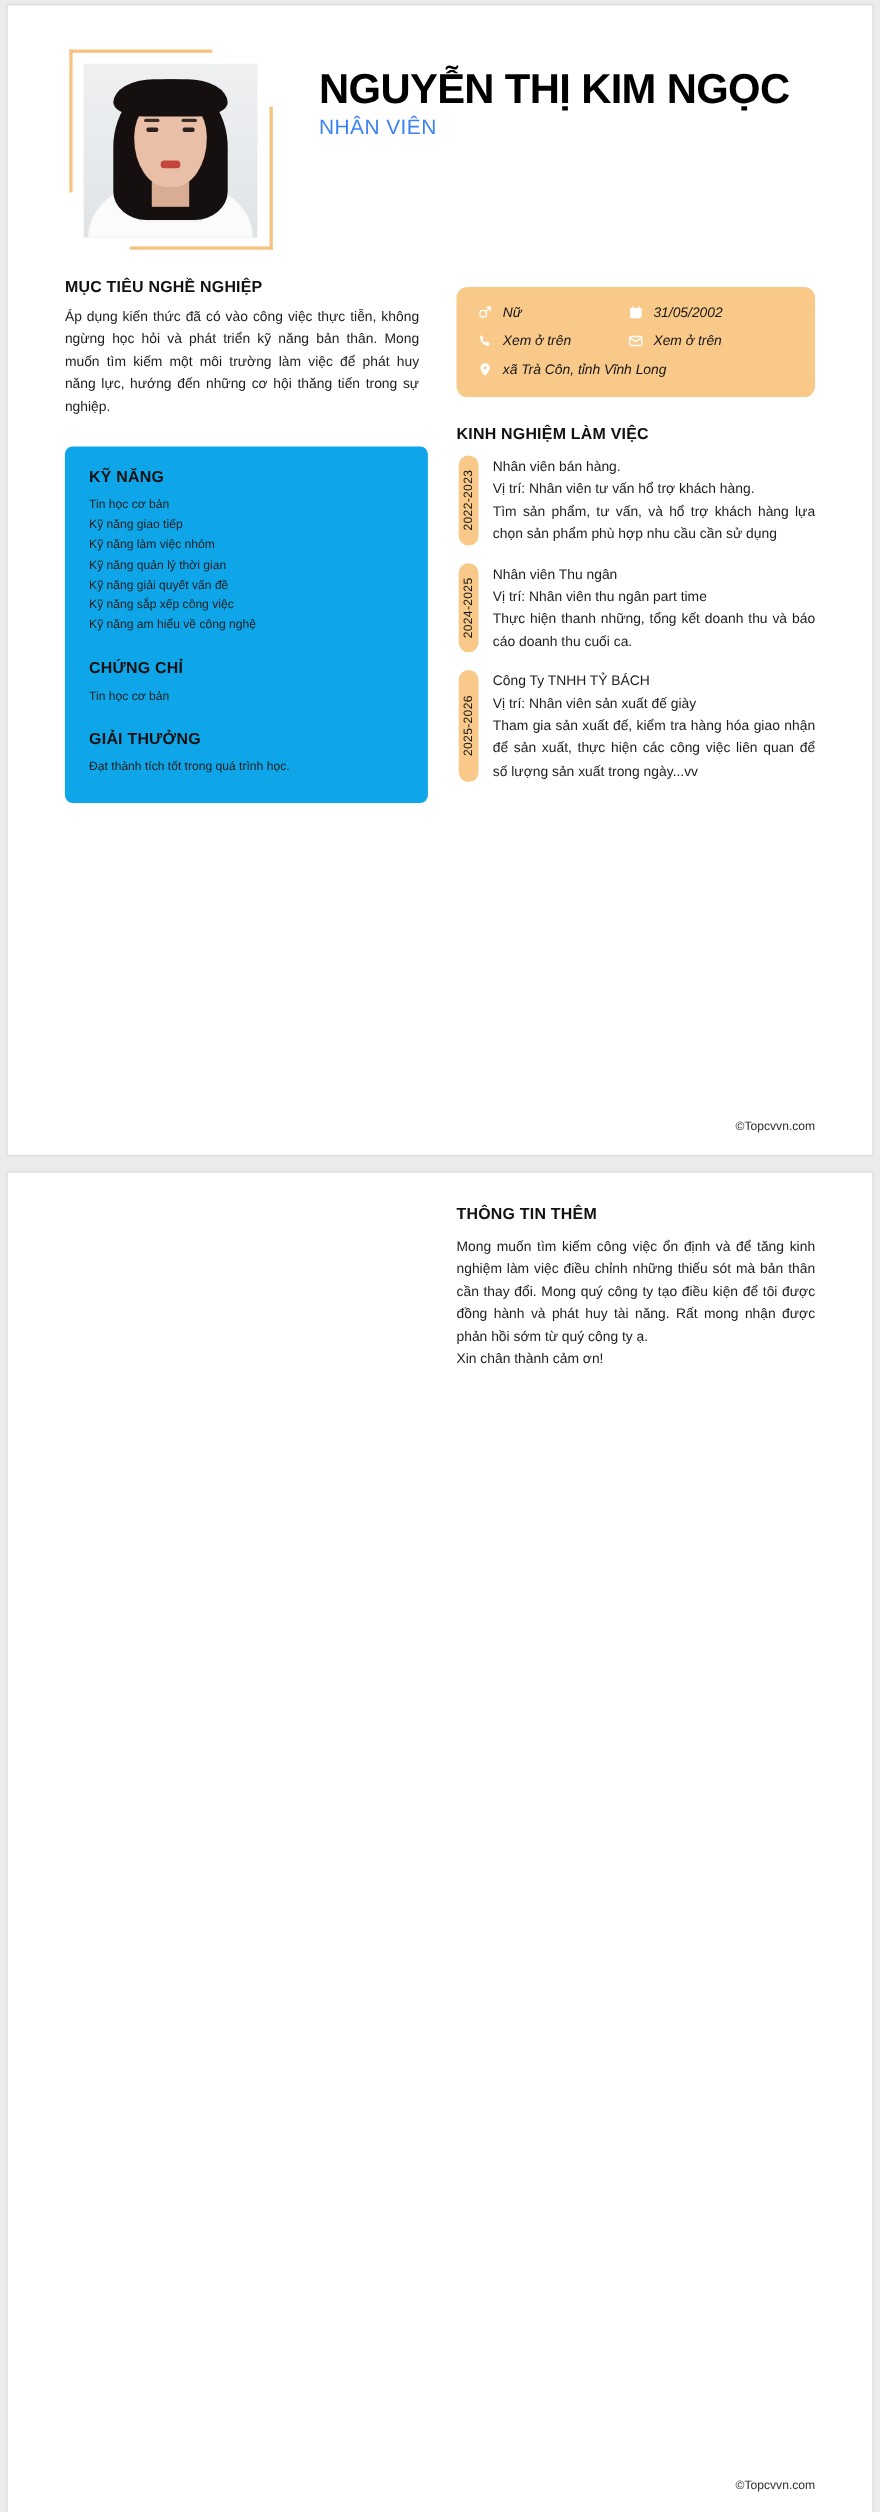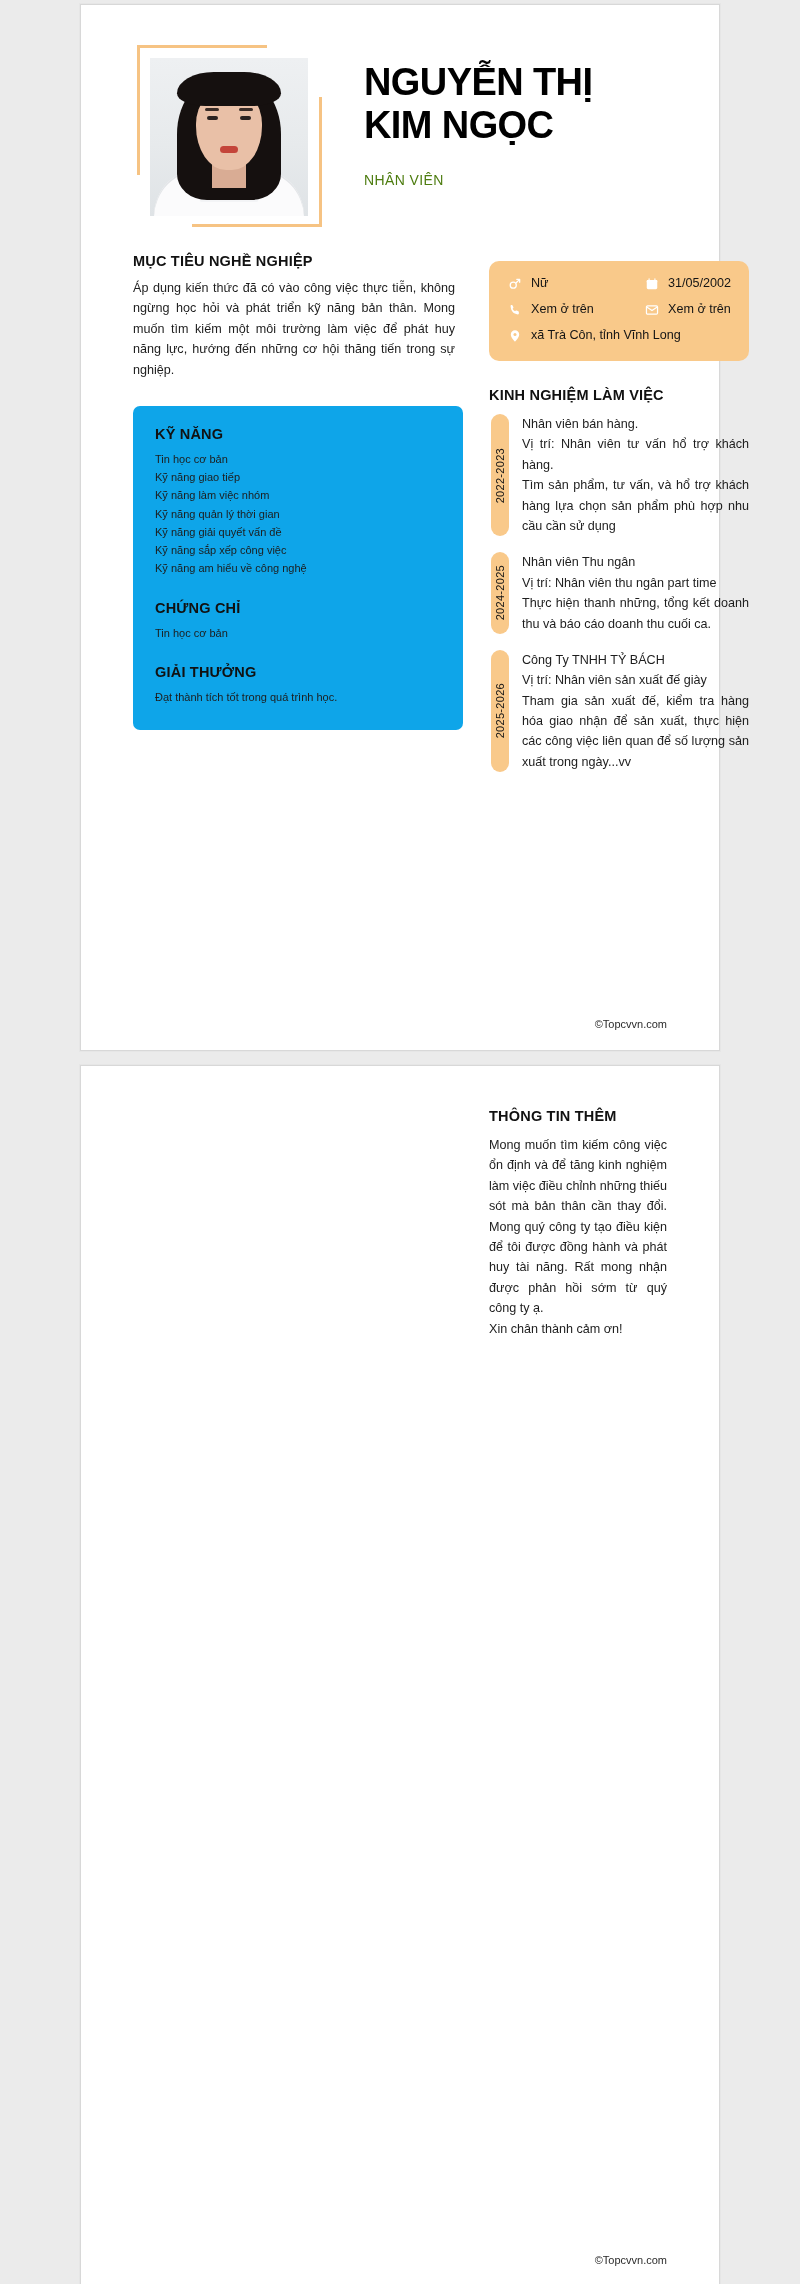"NGUYỄN THỊ KIM NGỌC" .page { width: 640px -> 788px }
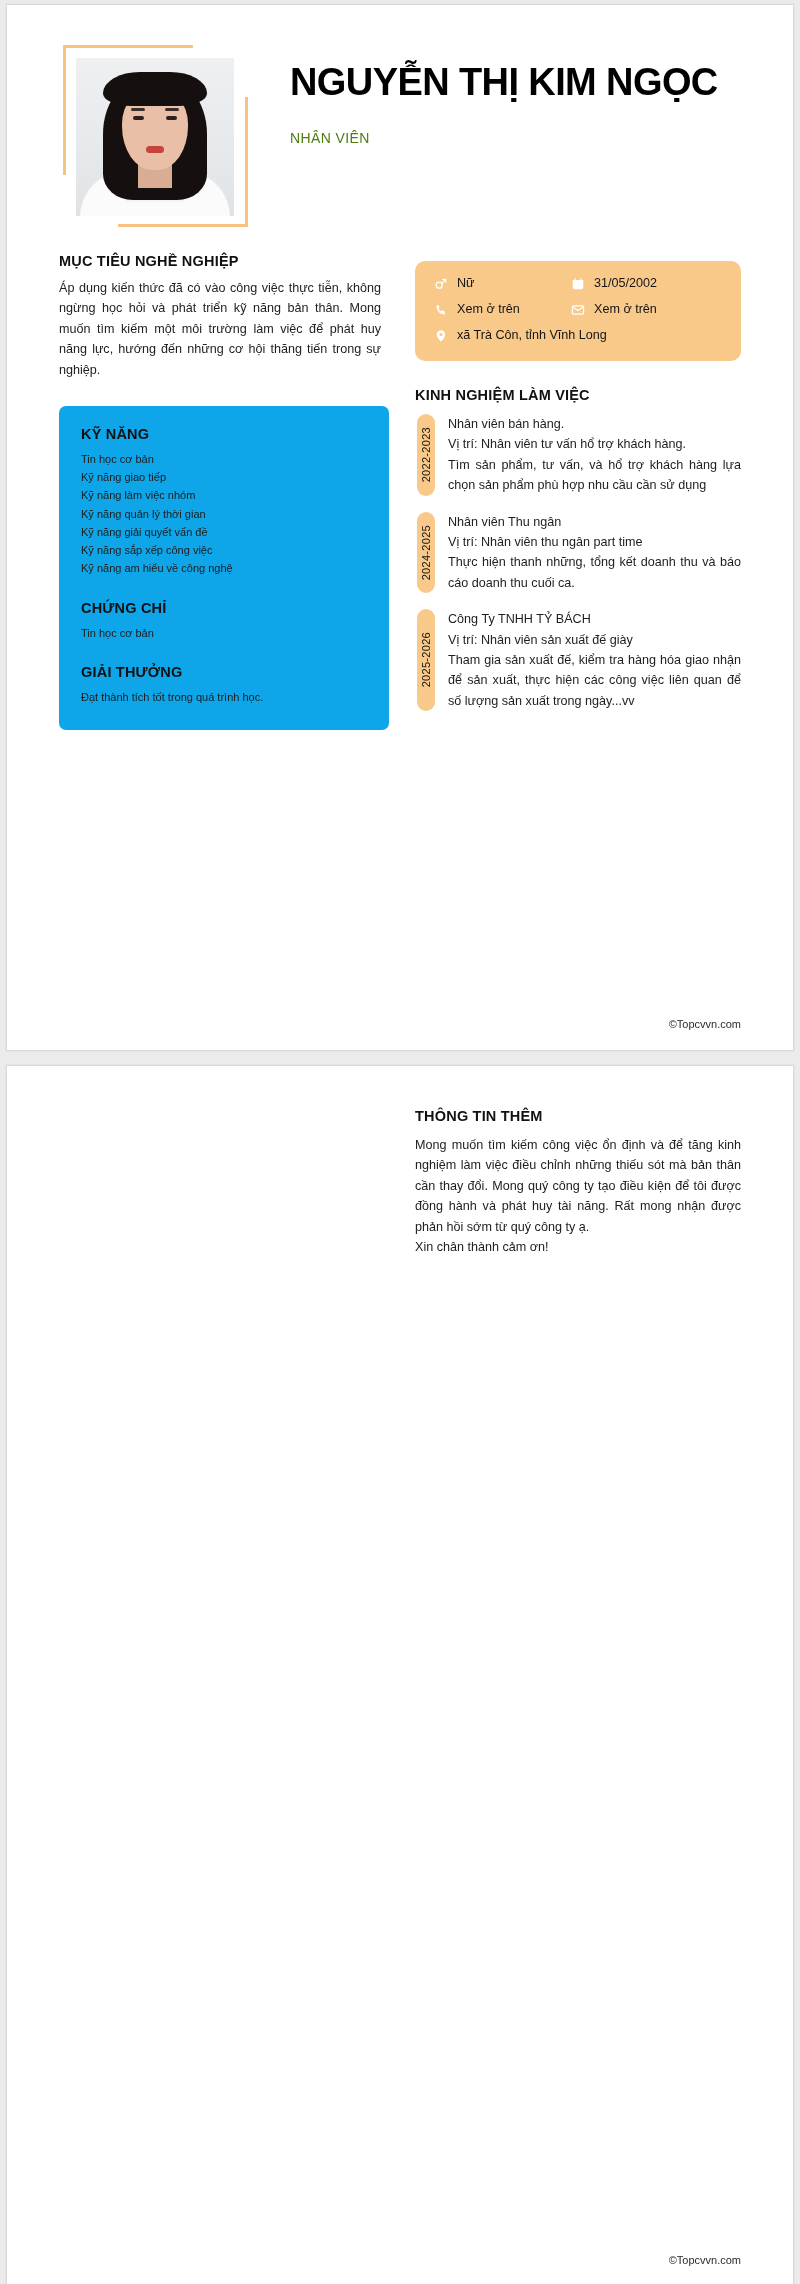"NHÂN VIÊN" .jobtitle { color: #4d7c0f -> #3b82f6; font-size: 14px -> 19px; margin-top: 26px -> 2px }
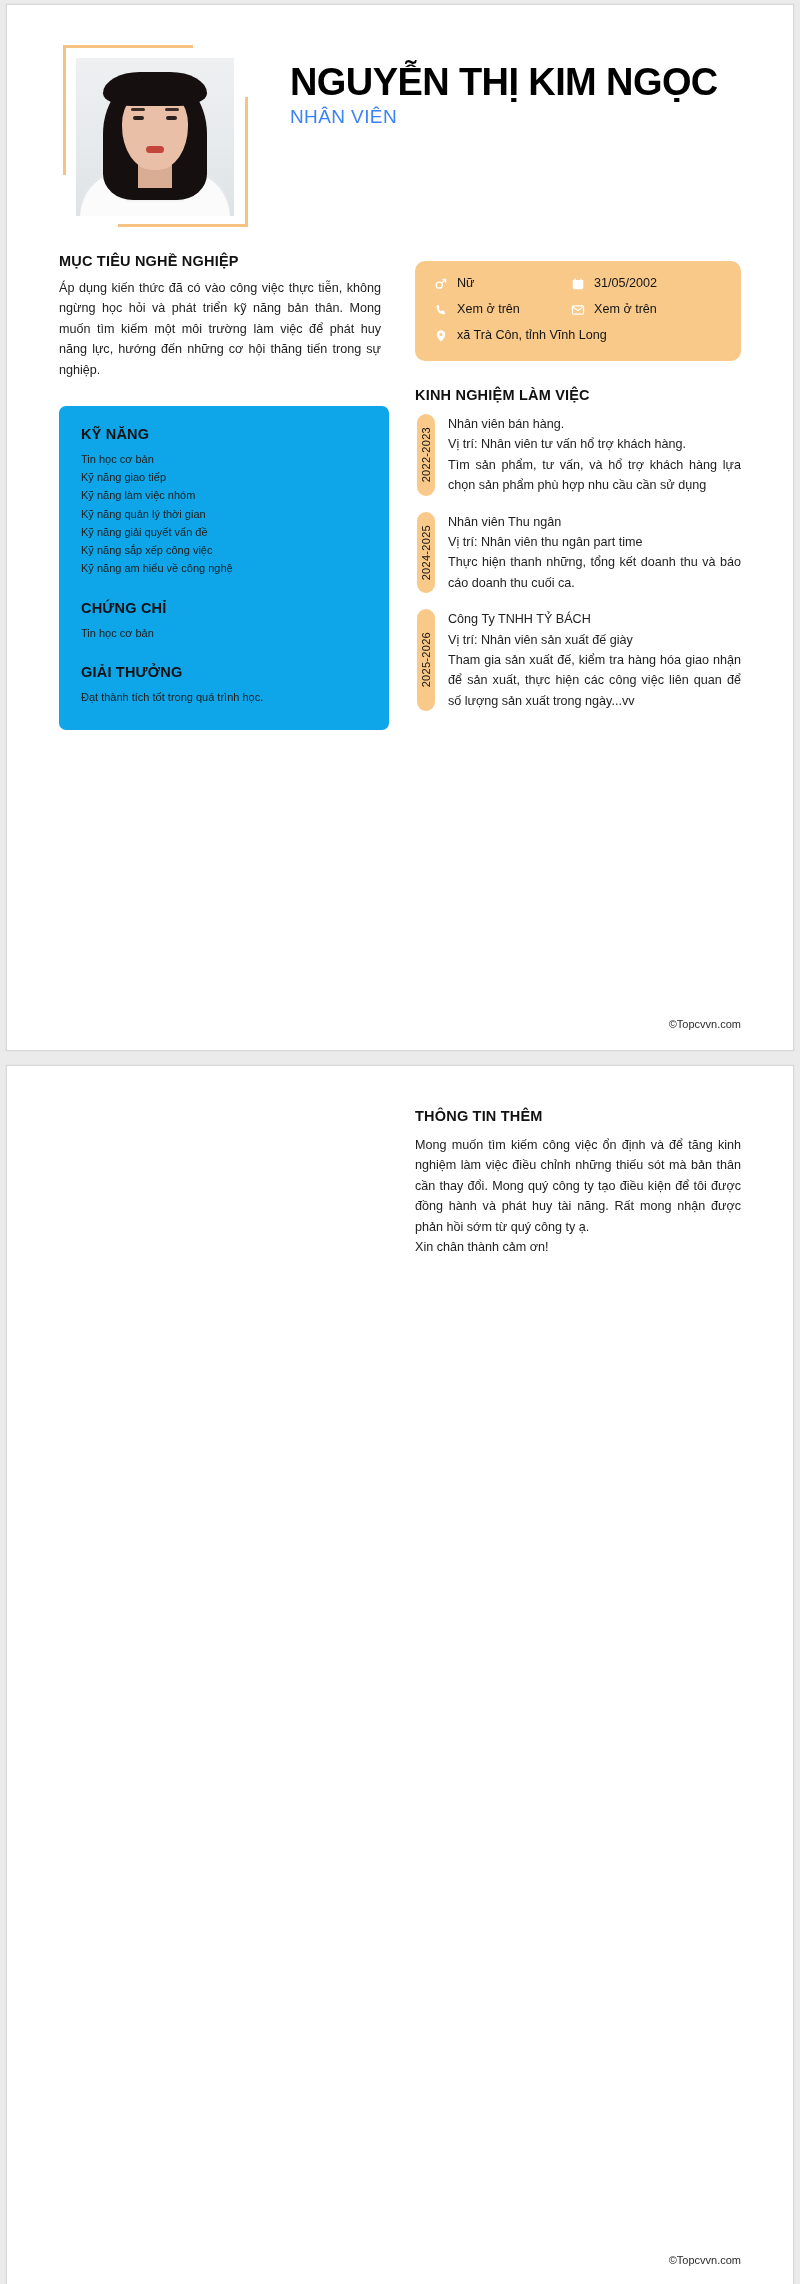"Nữ" .contact-item { align-items: flex-start -> center; font-style: none -> italic }
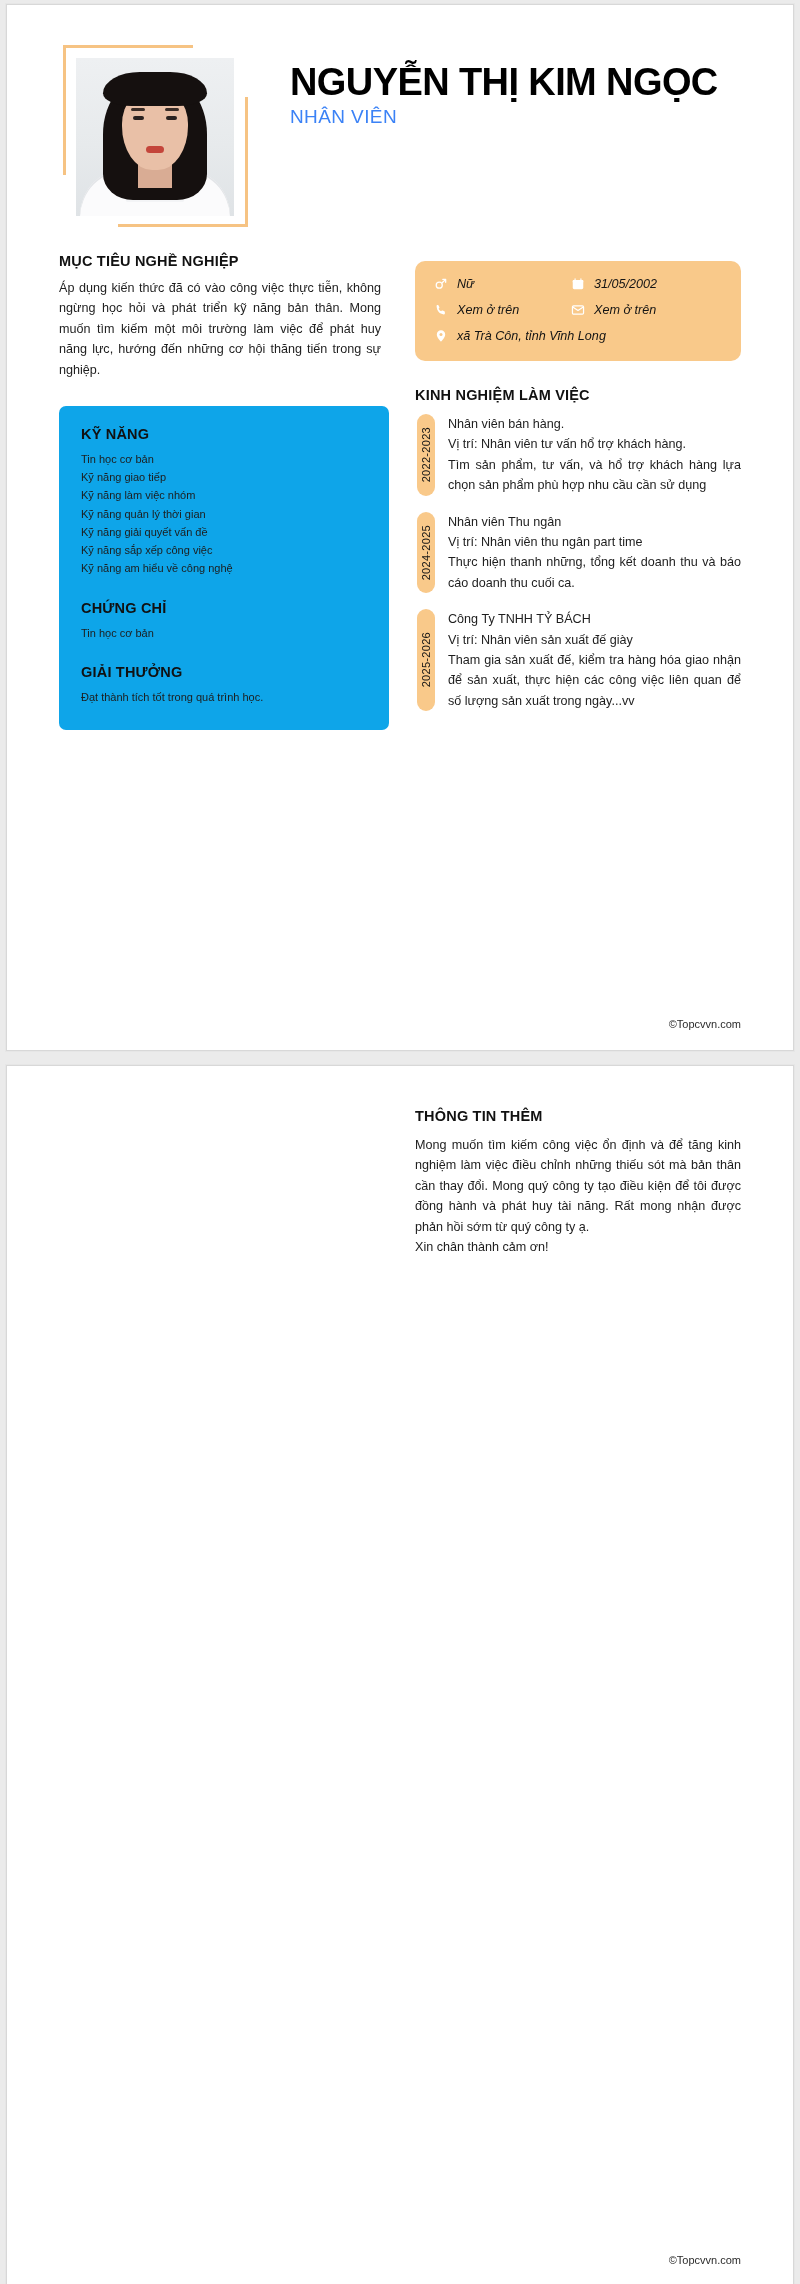"THÔNG TIN THÊM" .page-2 .columns { padding-top: 42px -> 30px }
